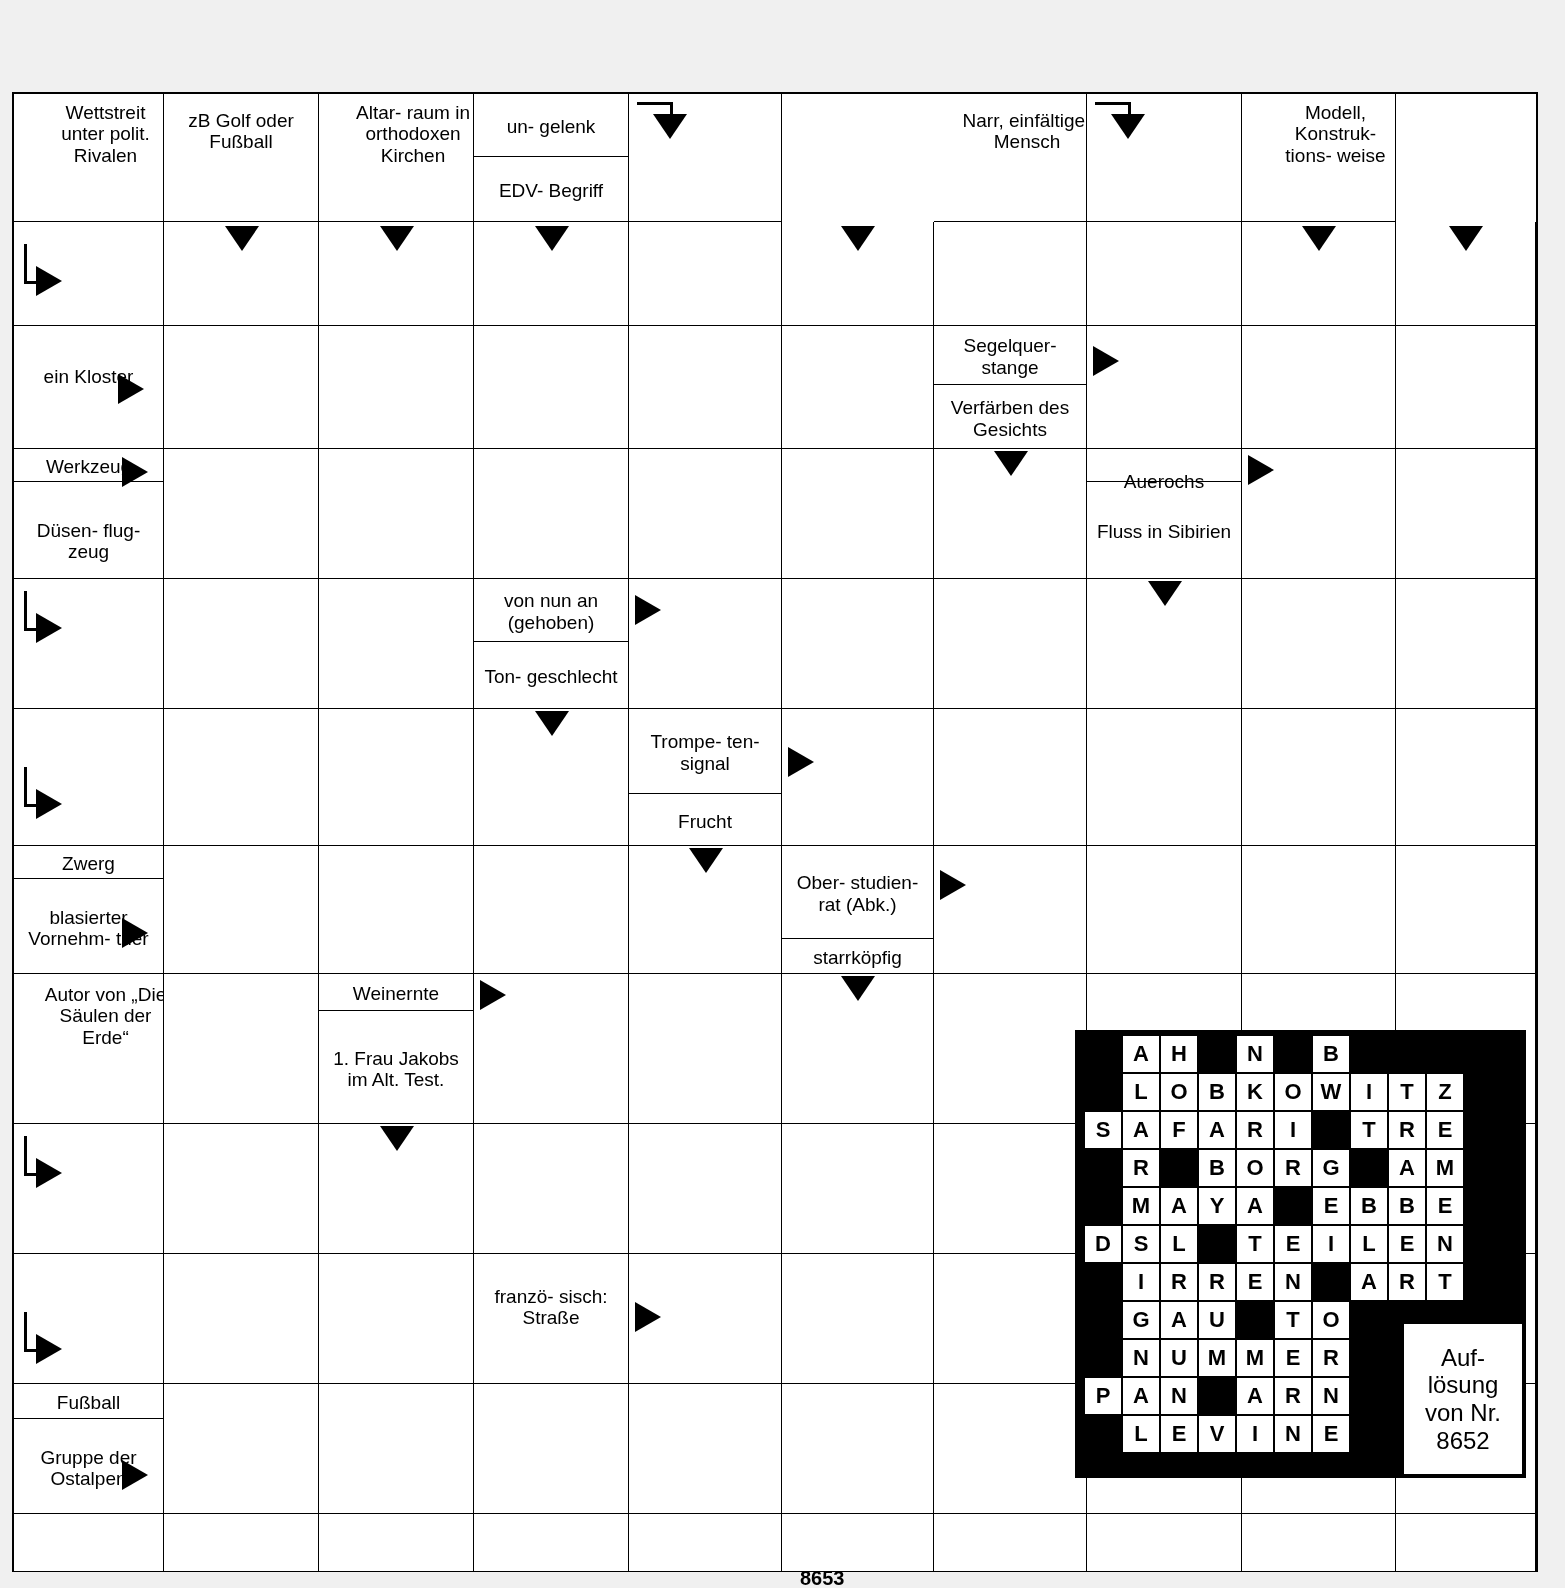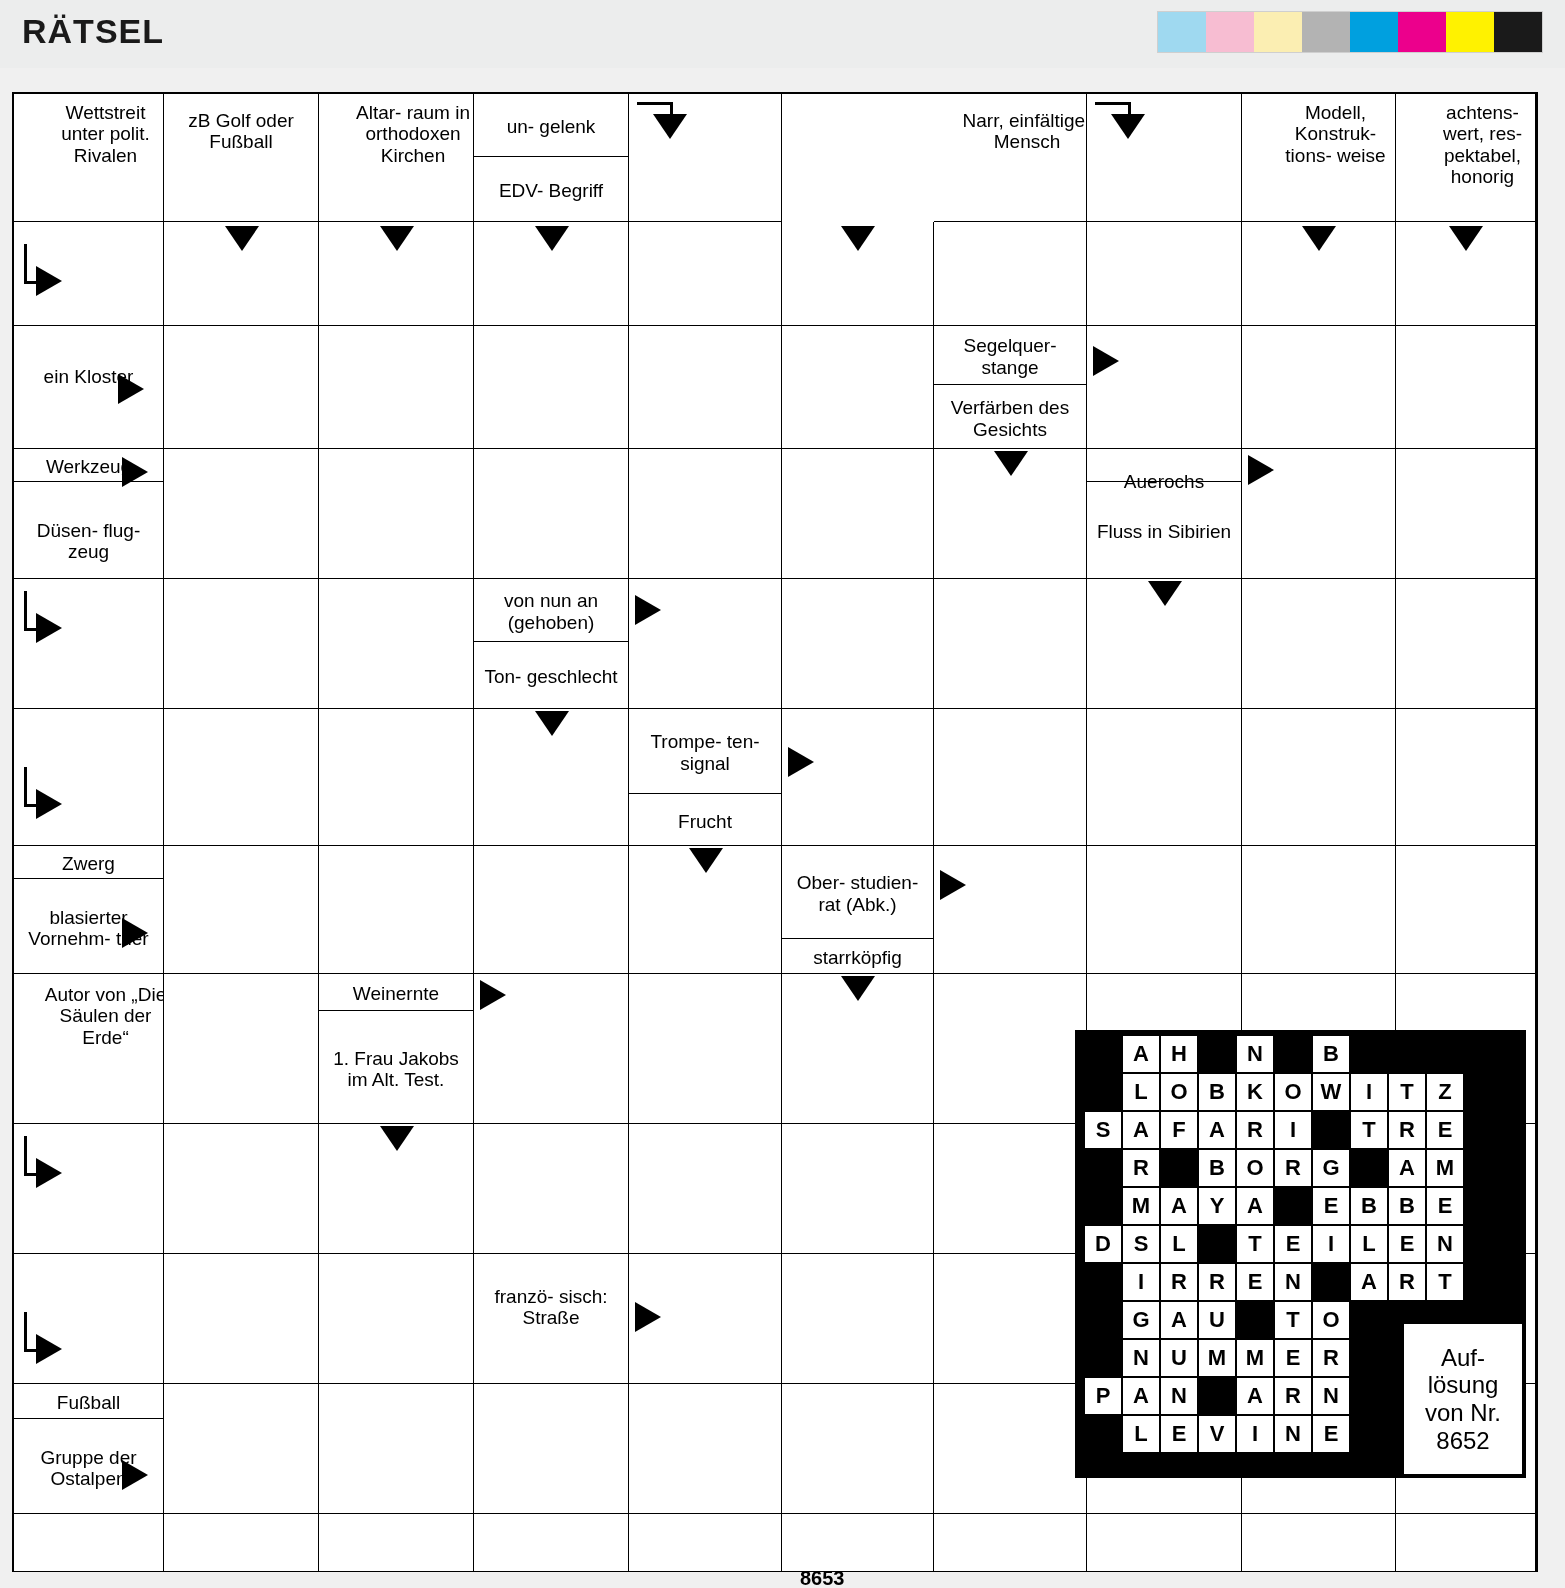"RÄTSEL" div { html: <div> <div>RÄTSEL</div> <div> <span></span> <span></span> <span></span> <span></span> <span></span> <span></span> <span></span> <span></span> </div> </div> -> none }
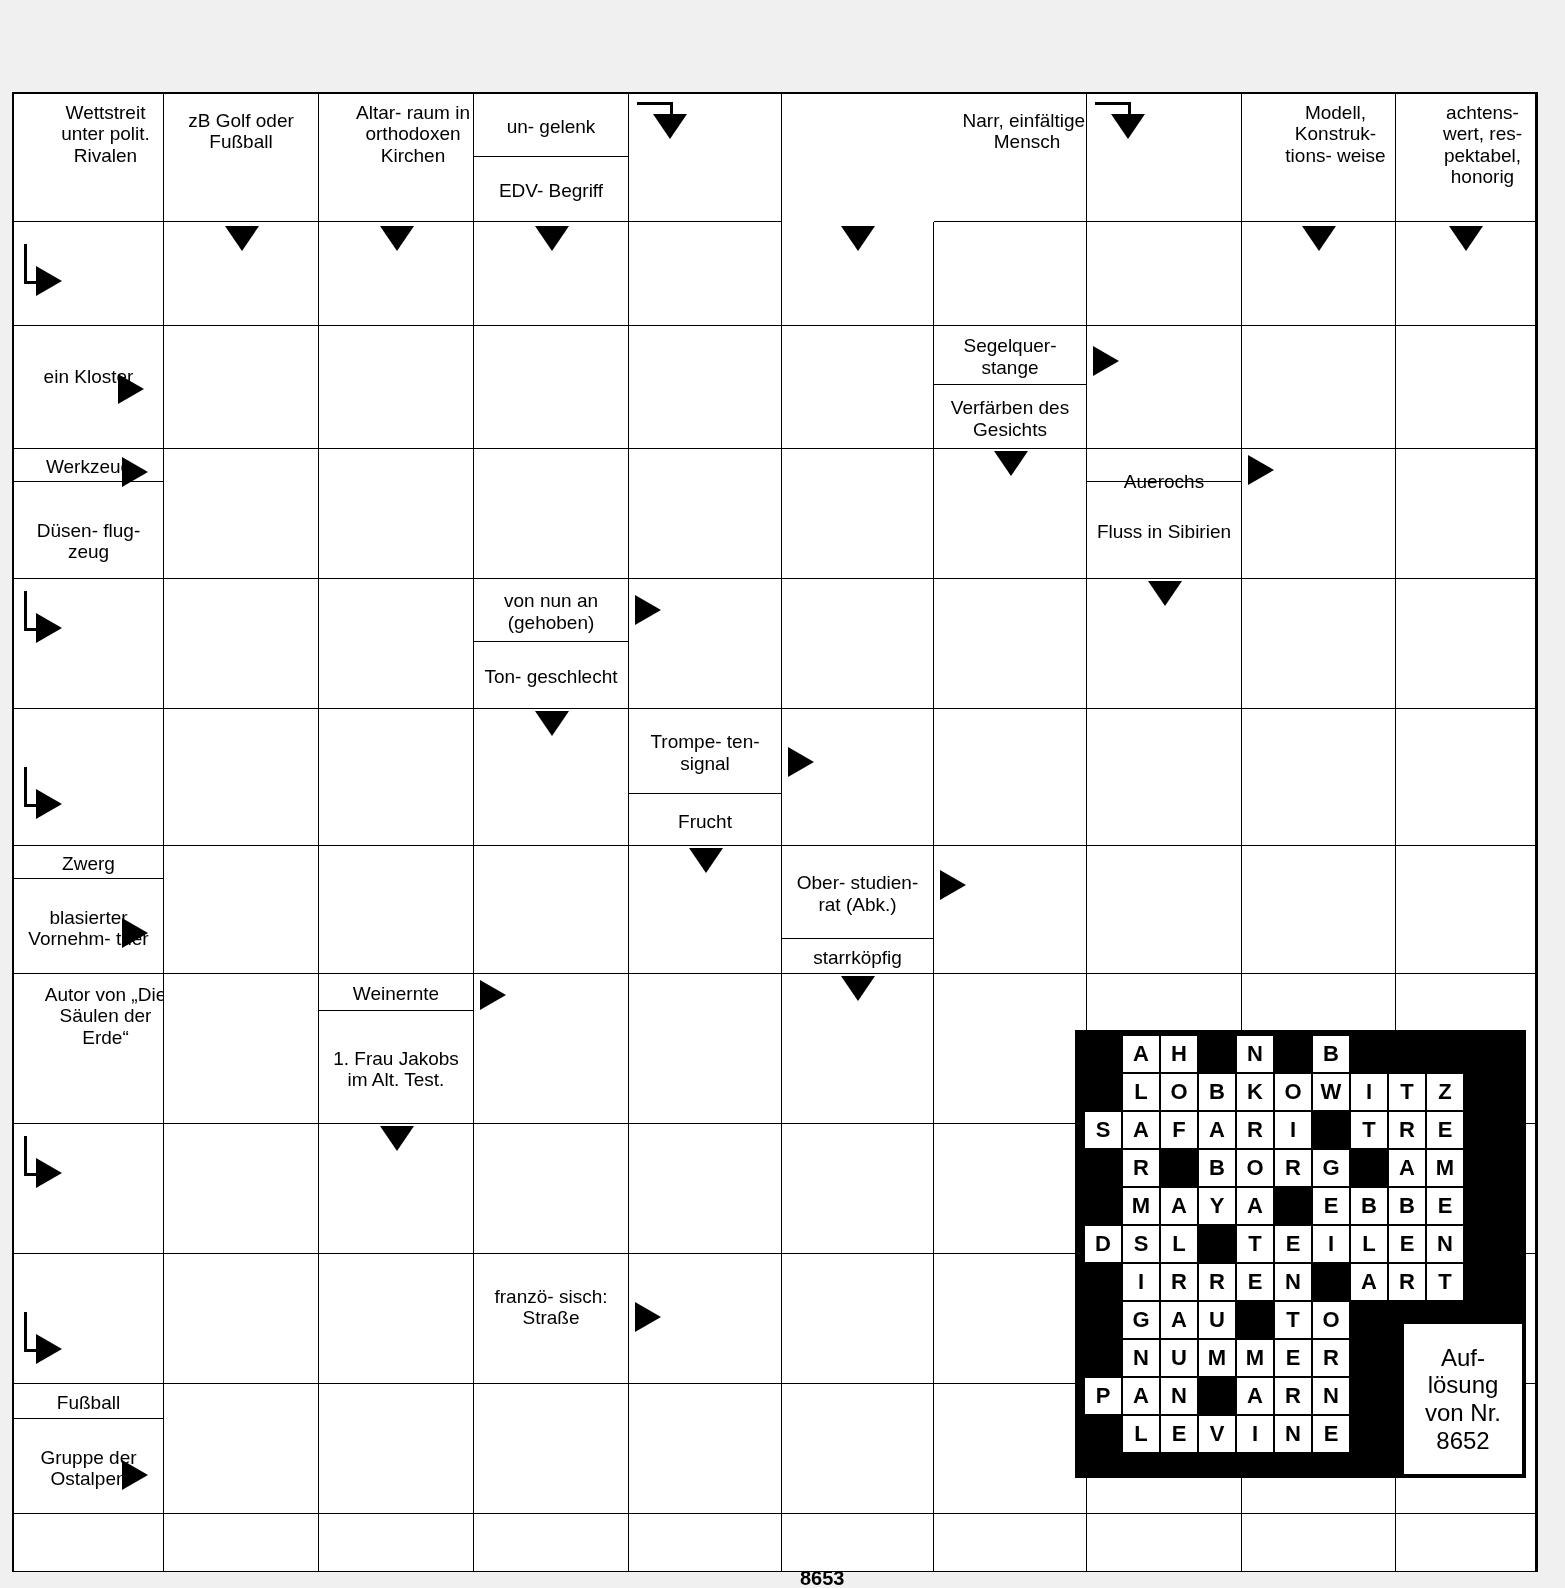"achtens- wert, res- pektabel, honorig" div.cell { html: <div> <div>achtens- wert, res- pektabel, honorig</div> </div> -> none }
